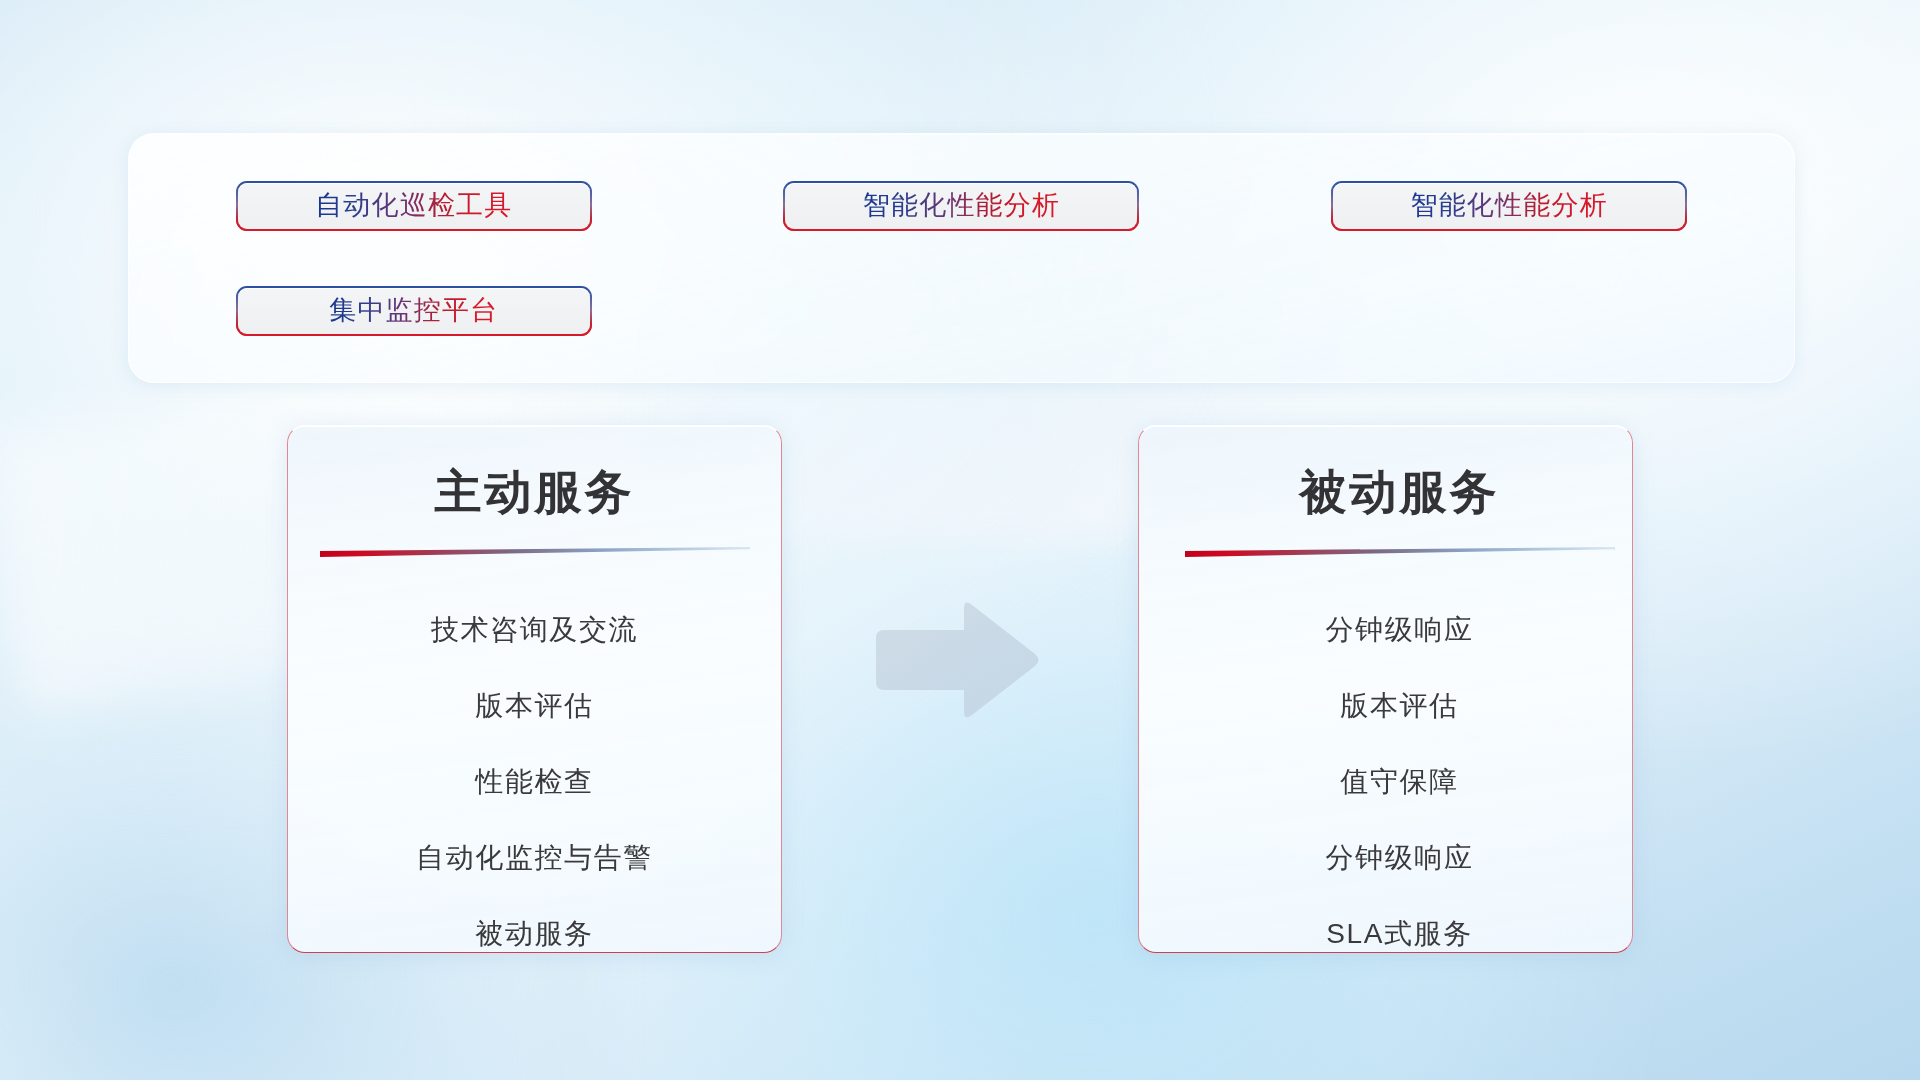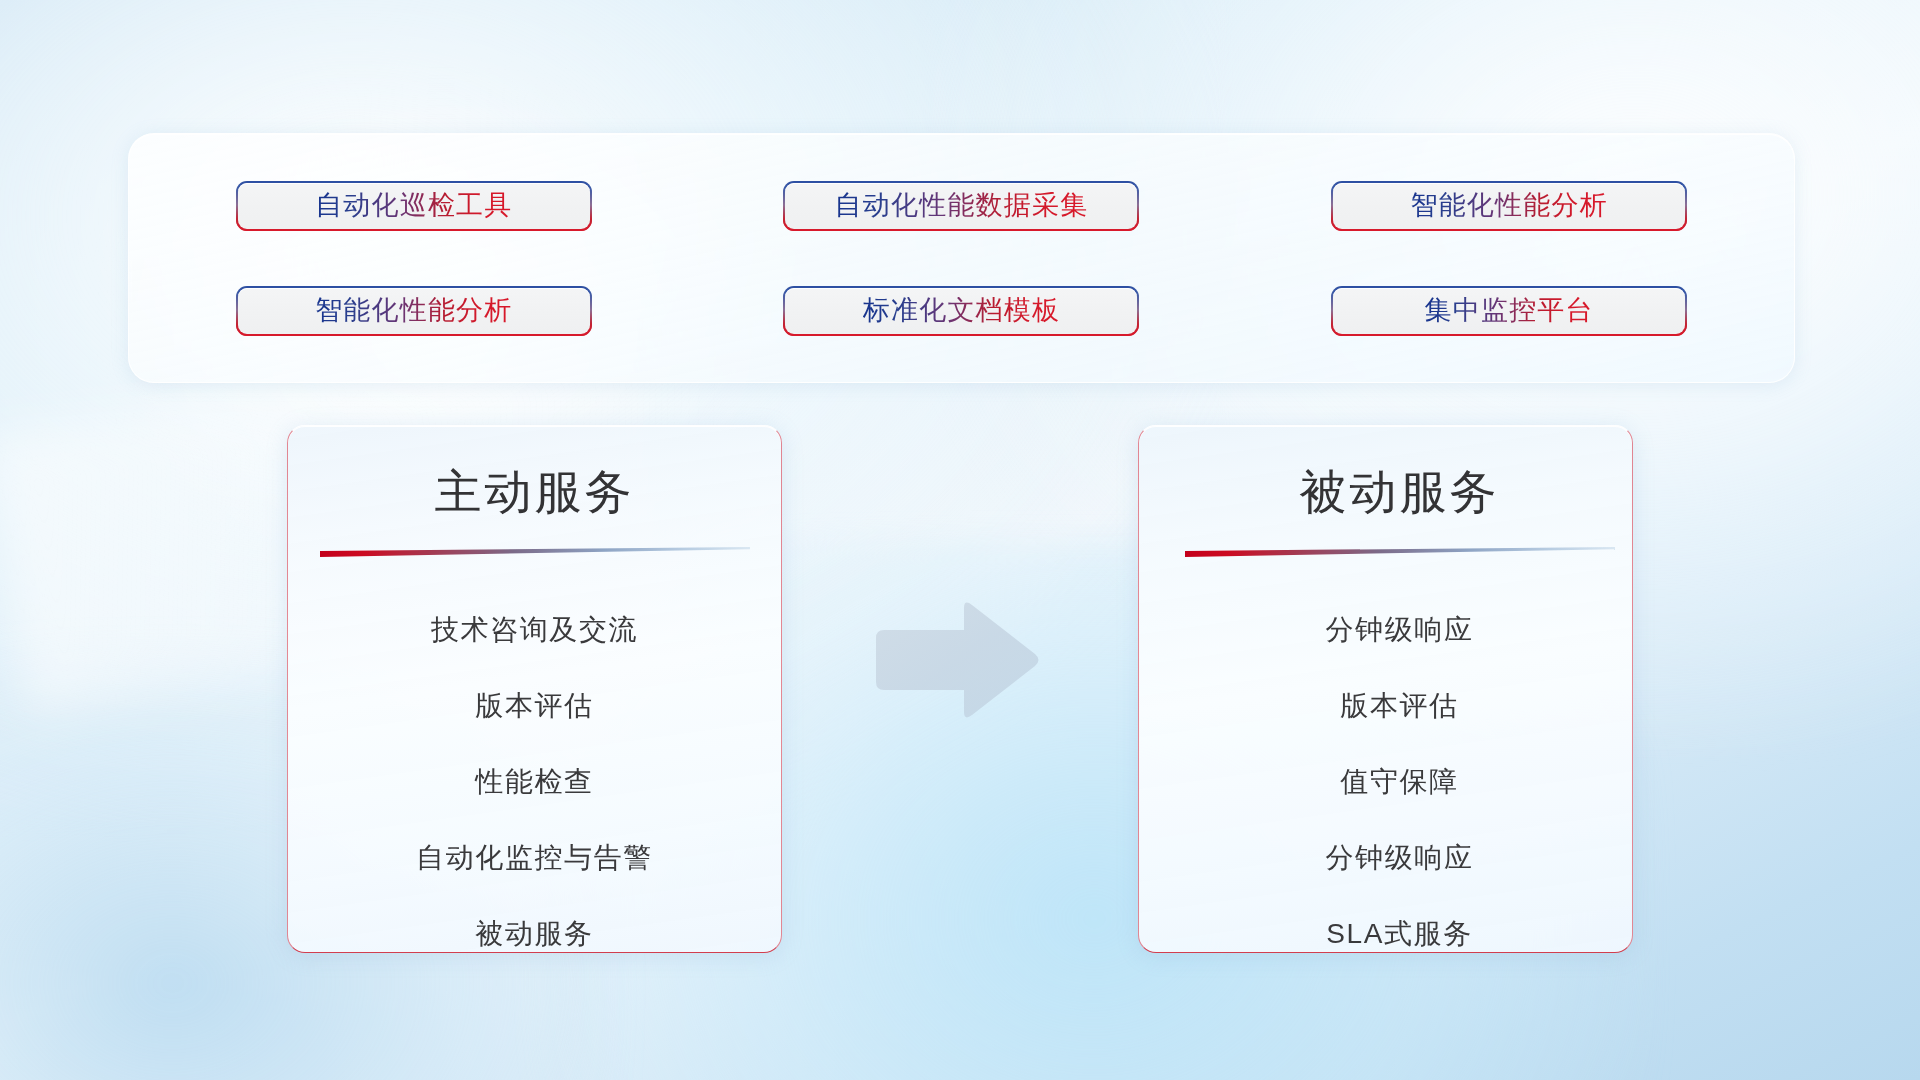"自动化性能数据采集" div.pill { html: <div> <div> <span>自动化性能数据采集</span> </div> </div> -> none }
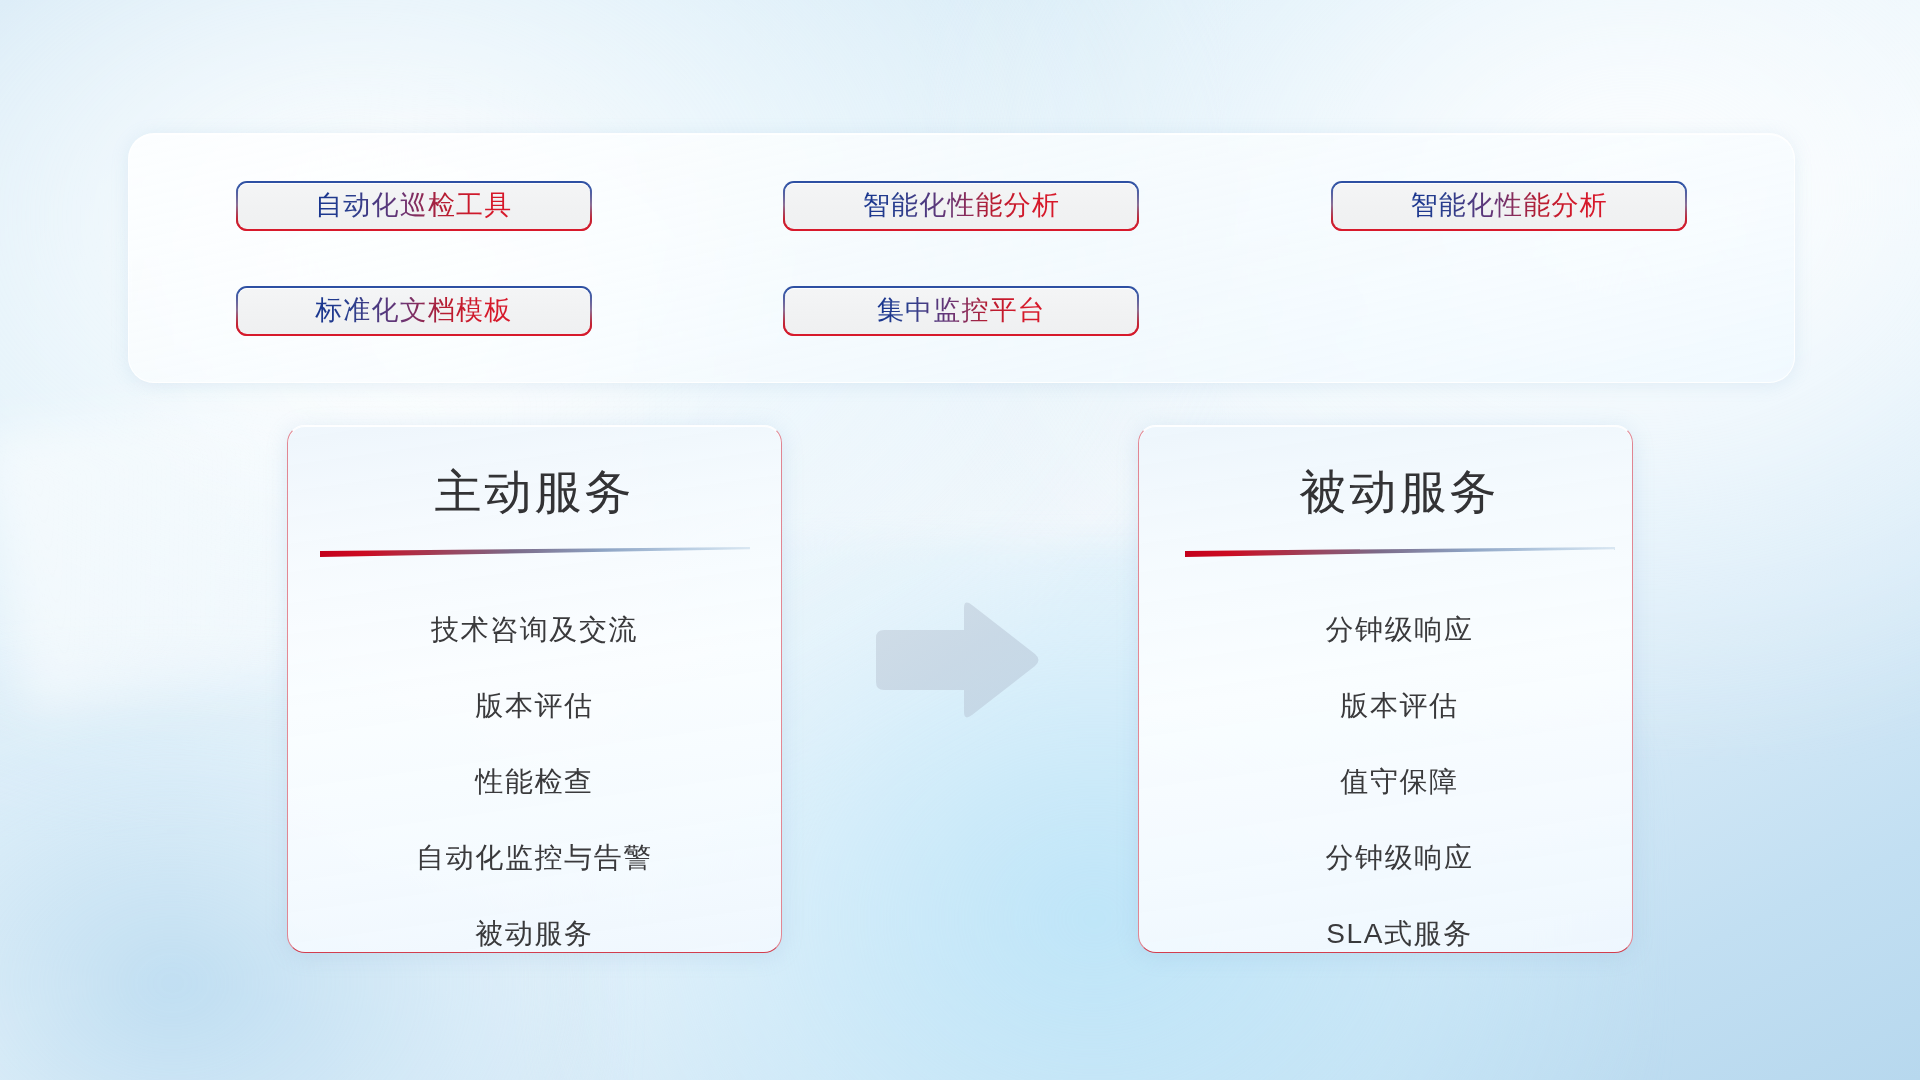"标准化文档模板" div.pill { html: <div> <div> <span>标准化文档模板</span> </div> </div> -> none }
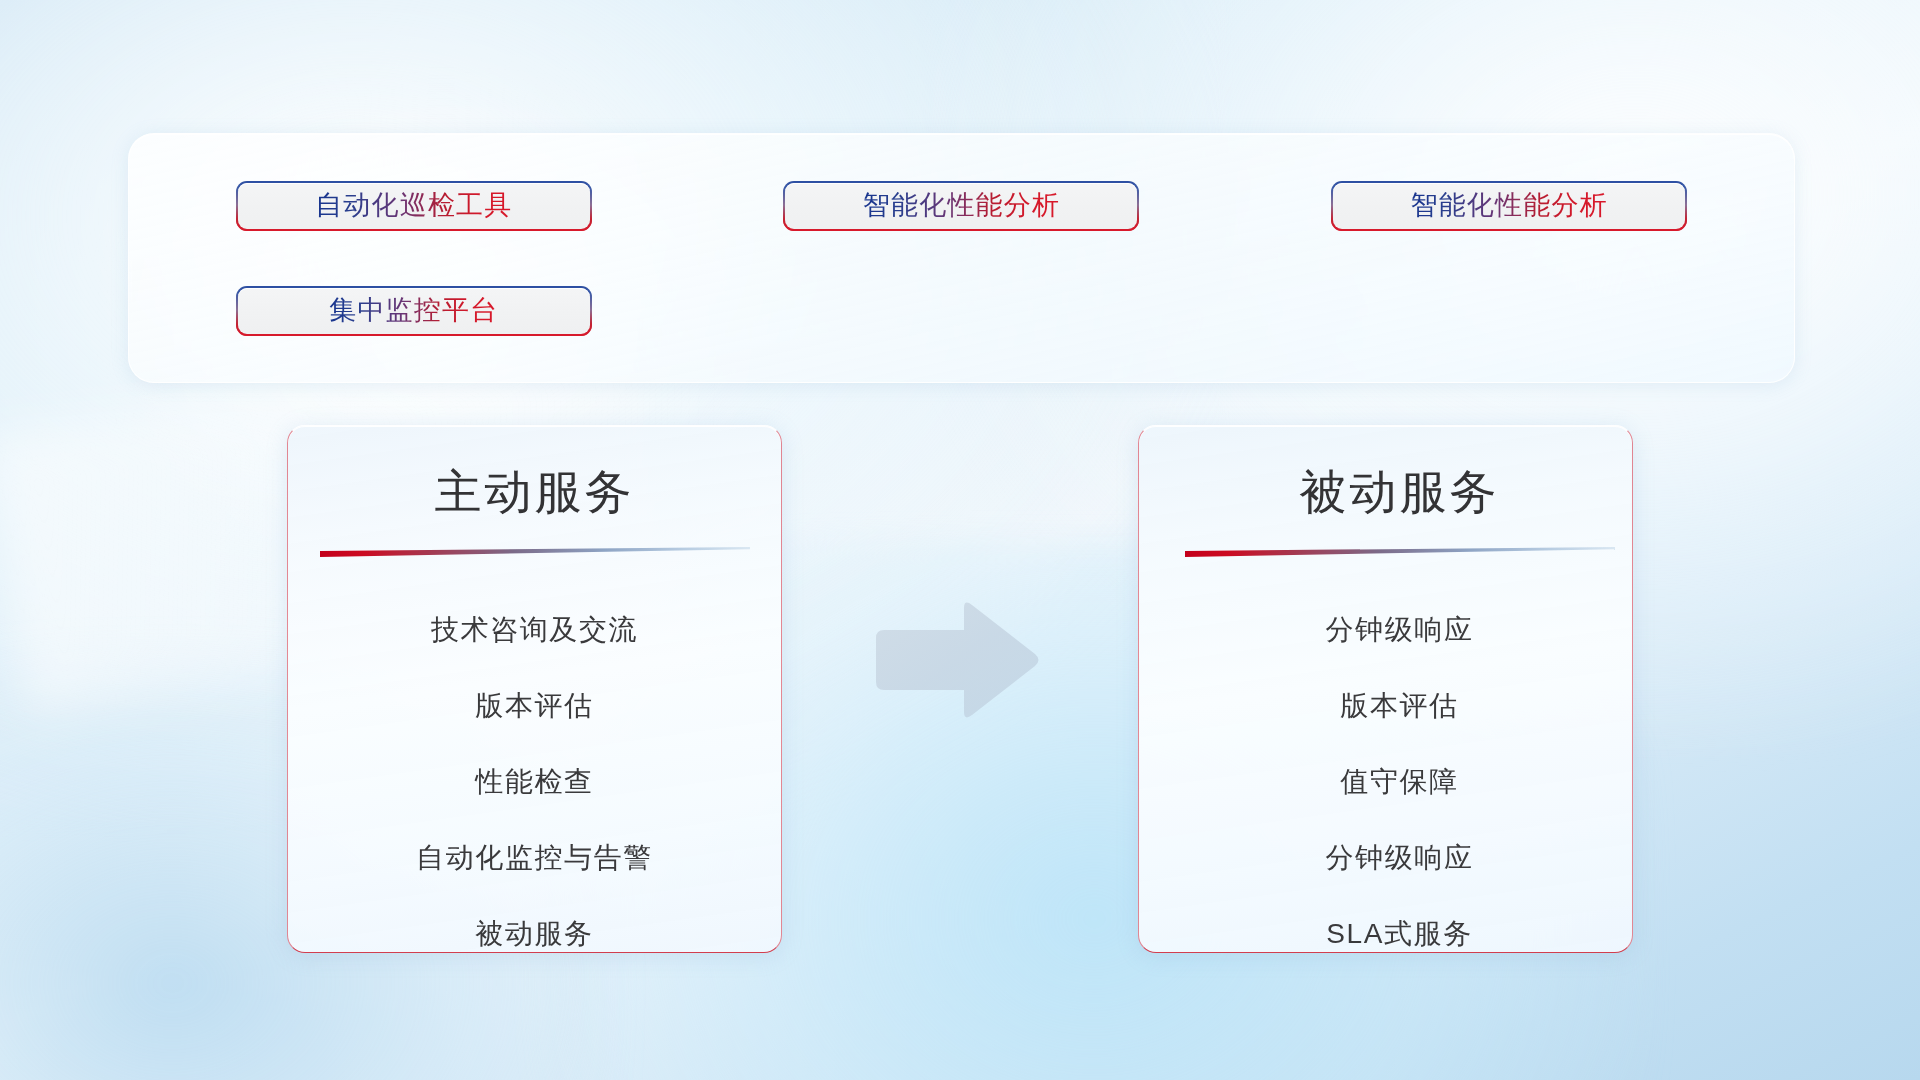"主动服务" .card-title { font-weight: 400 -> 700 }
